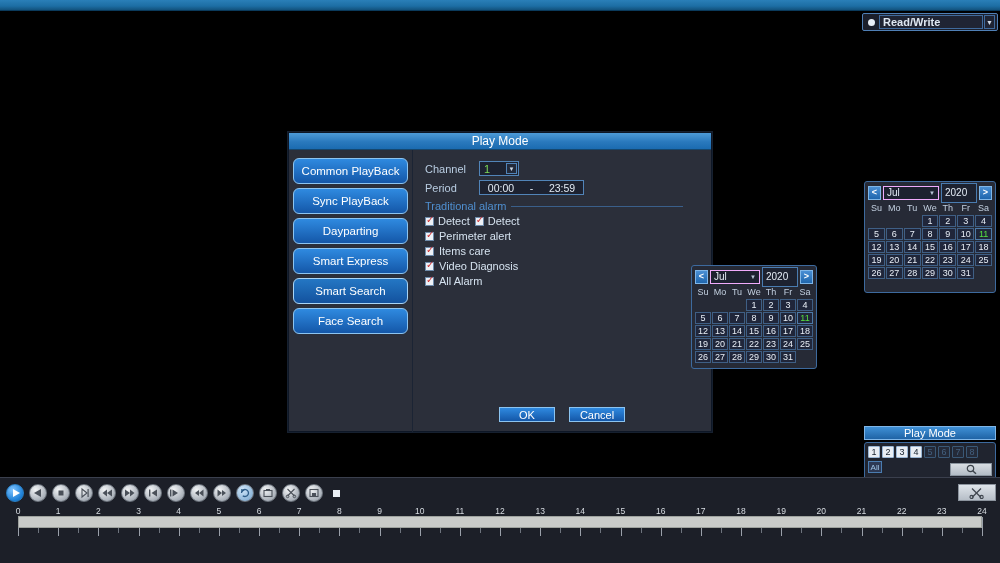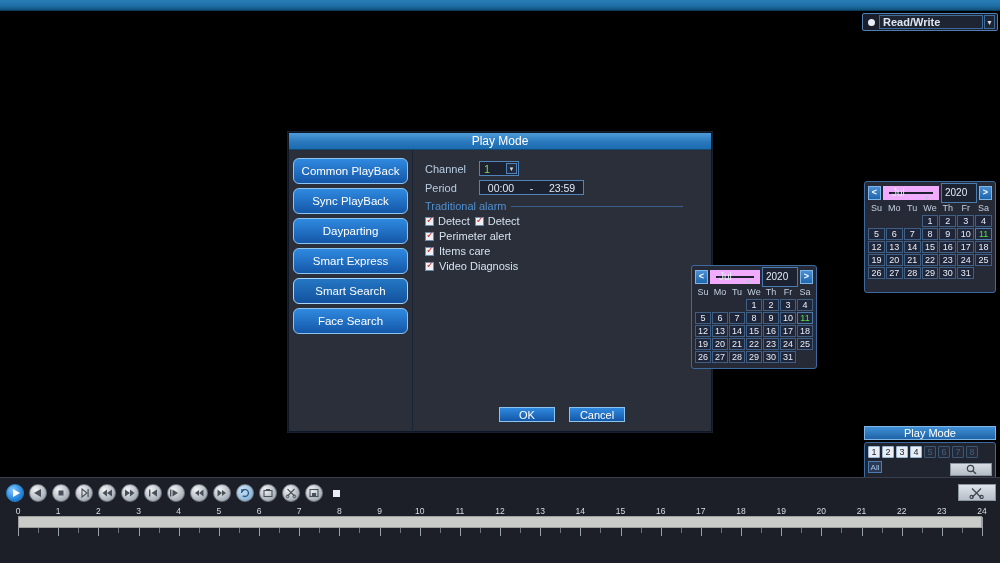"Jul" .cal-month { border: 6px solid #f0abfc -> 1px solid #f0abfc }
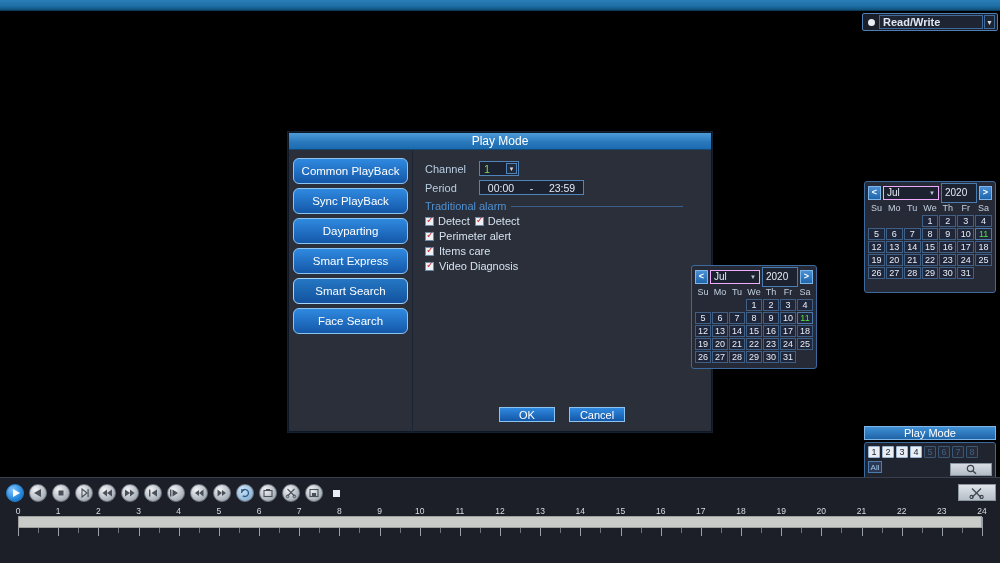"All Alarm" div.cb-row { html: none -> <div> <span></span> <span>All Alarm</span> </div> }
